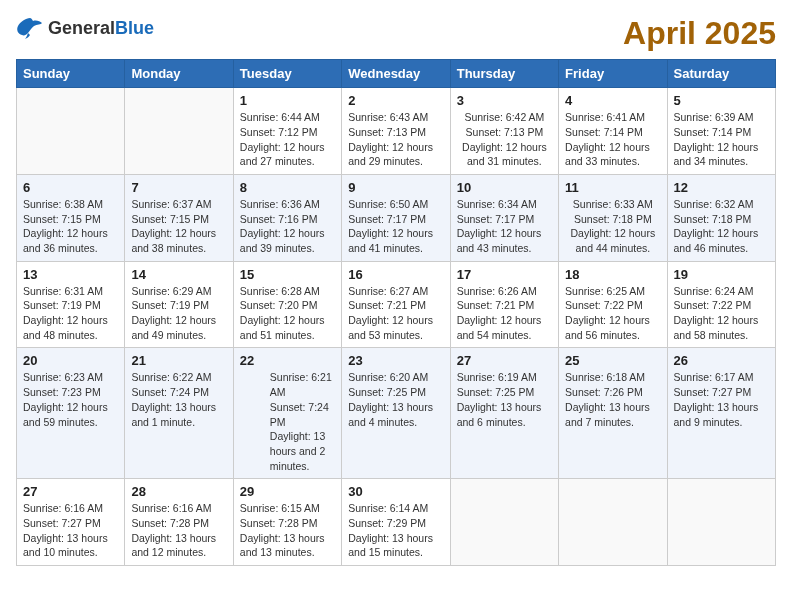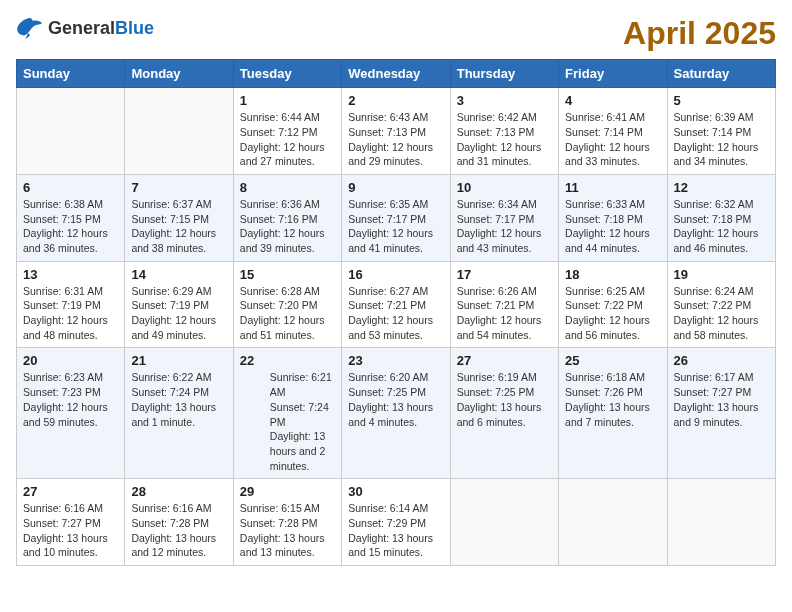"Sunrise: 6:42 AM" div.day-info { text-align: none -> center }
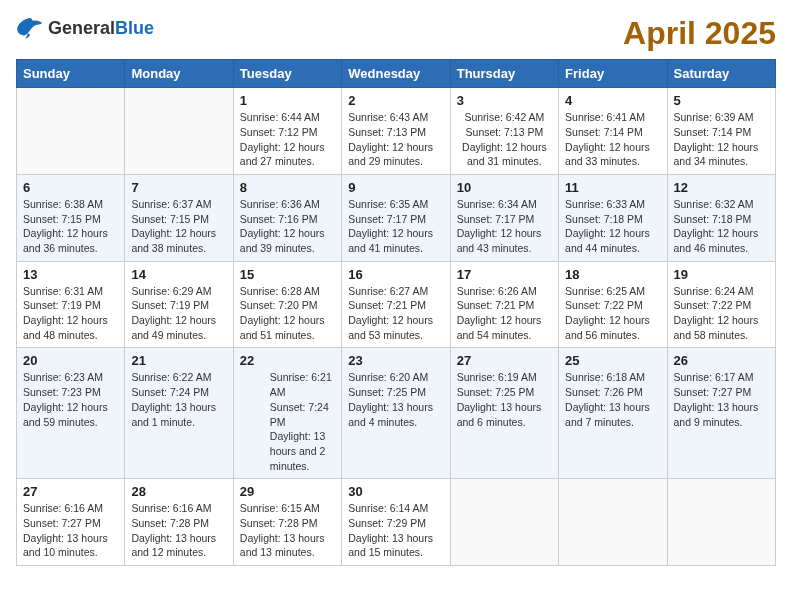"Sunrise: 6:35 AM" div.day-info { text: 6:35 -> 6:50 }
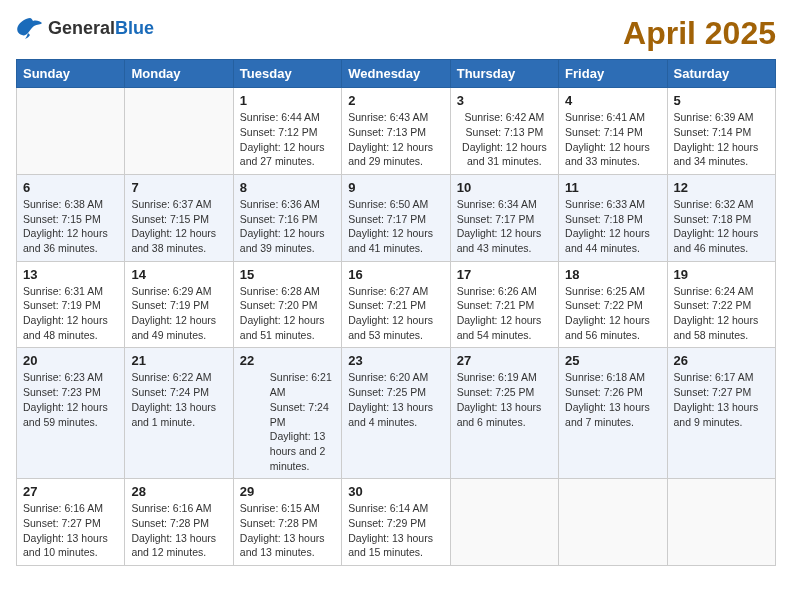"Sunrise: 6:33 AM" div.day-info { text-align: none -> center }
